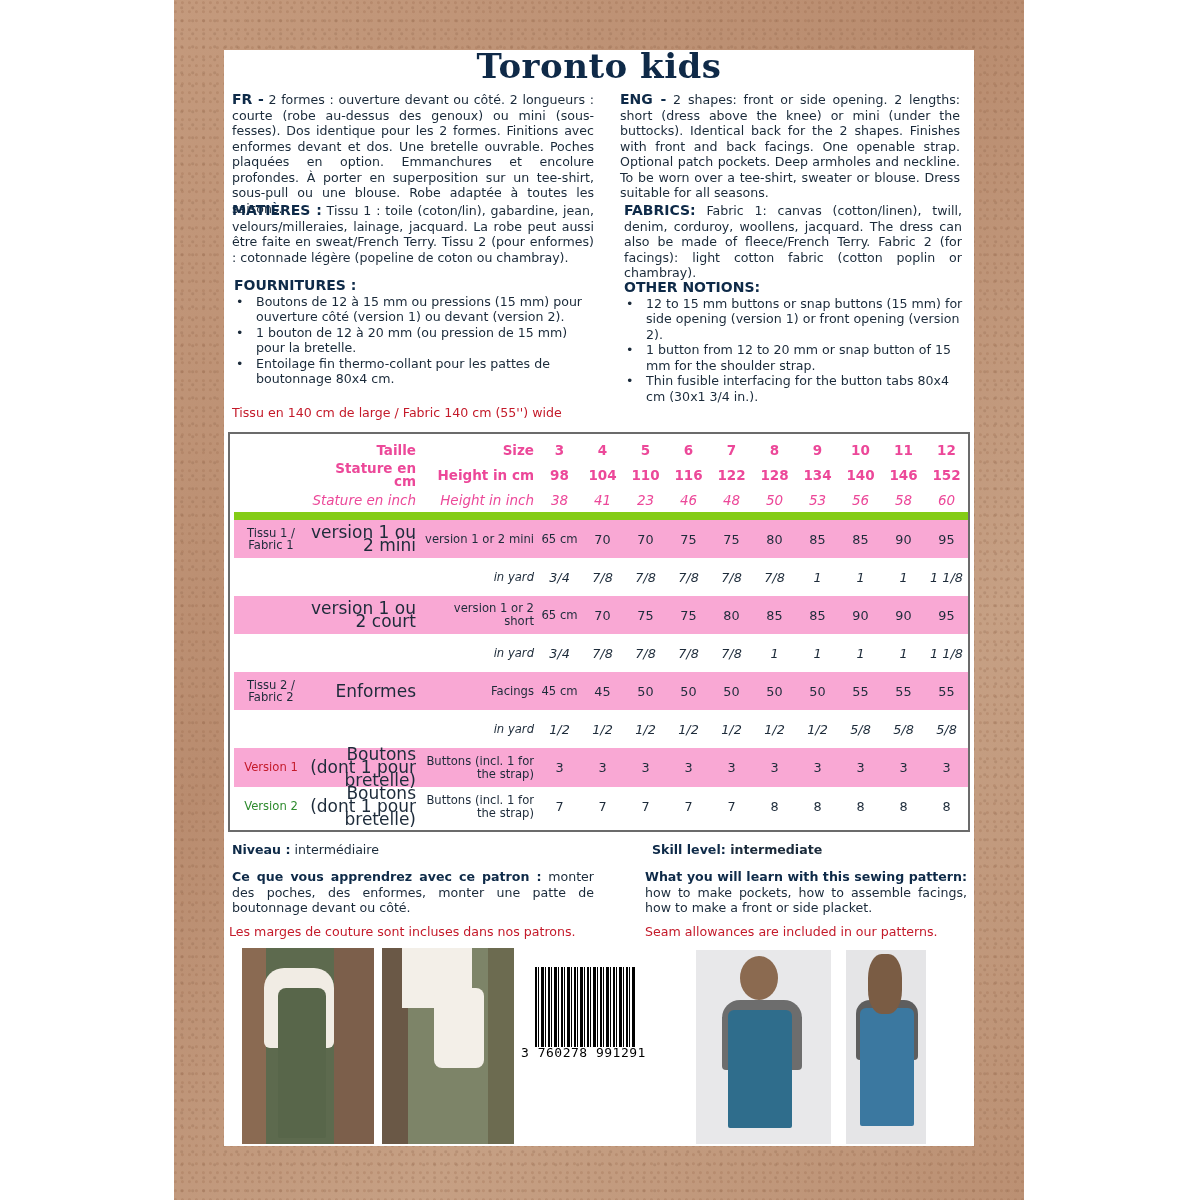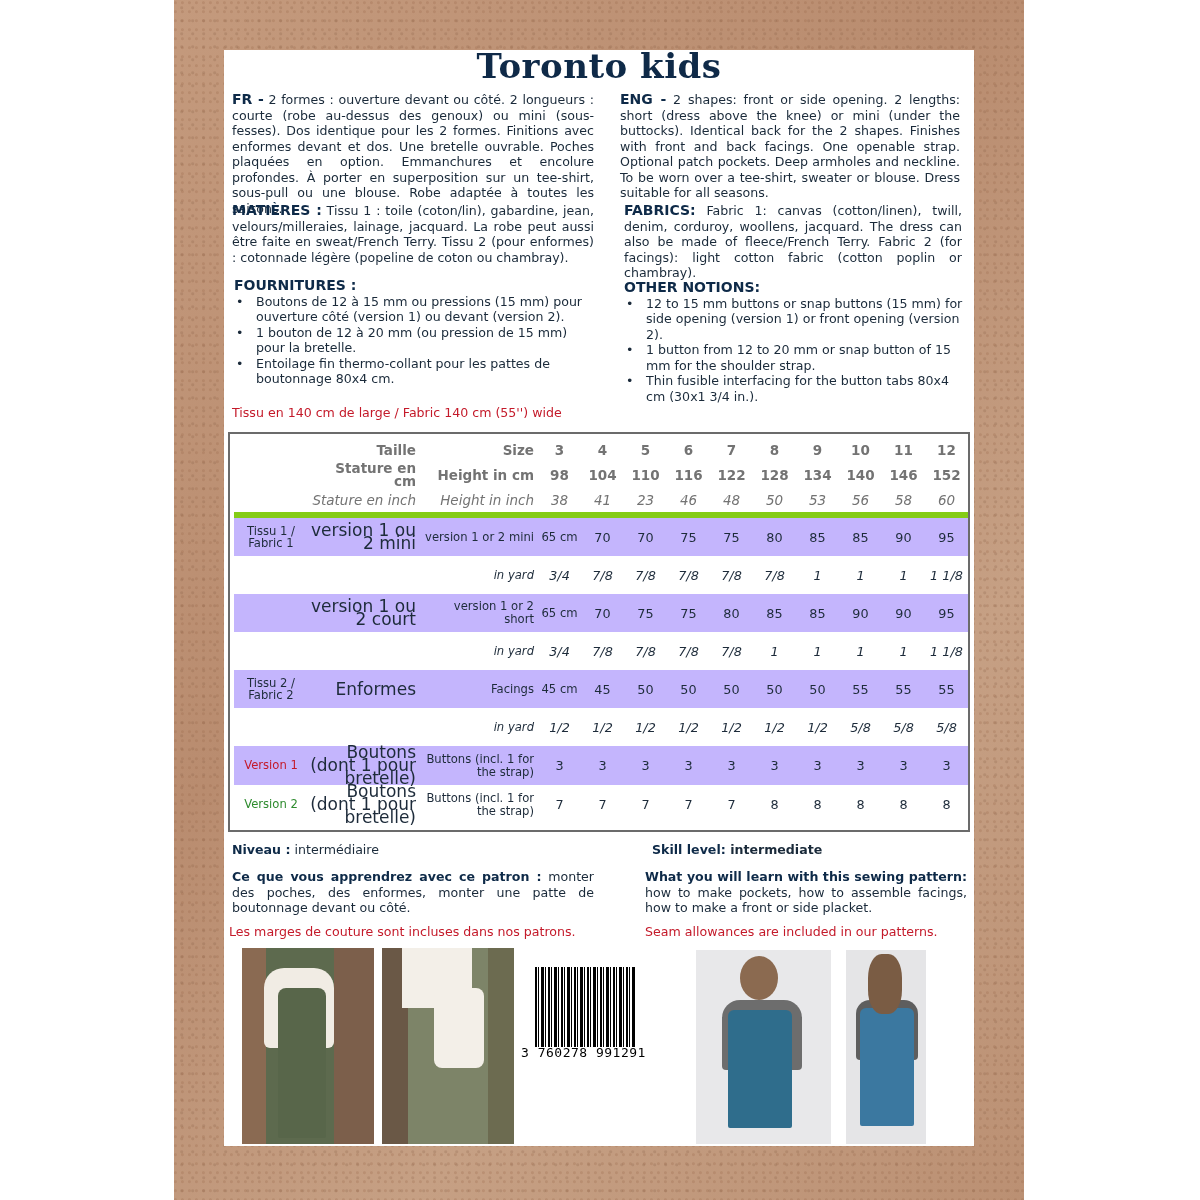"Taille" table.sz tr.hdr td { color: #737373 -> #ec4899 }
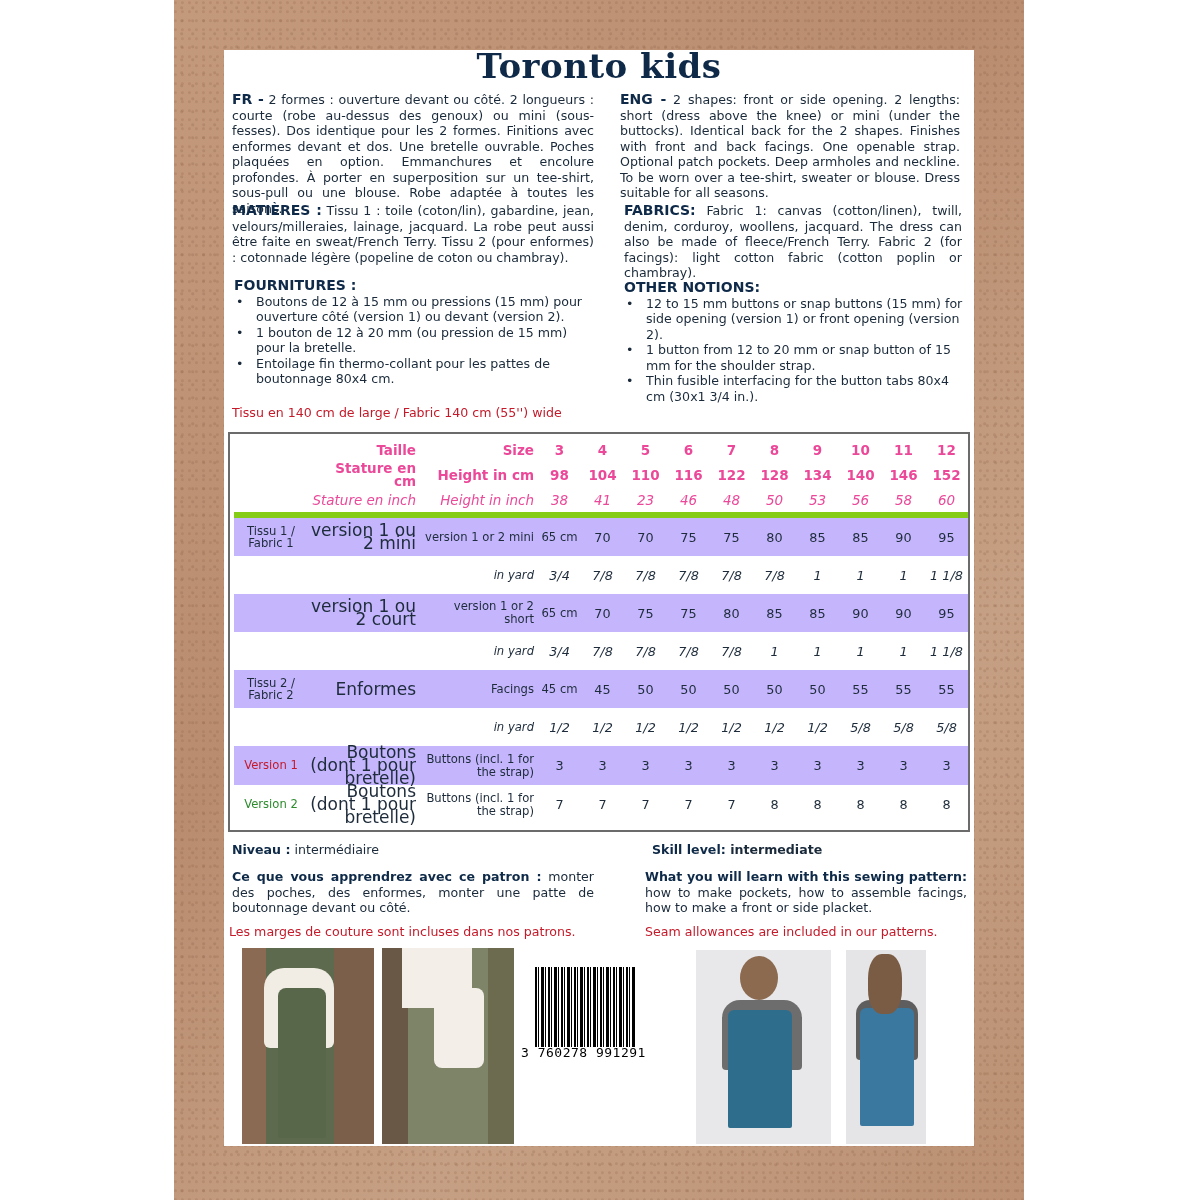"Stature en inch" table.sz tr.hdr.it td { border-bottom: 6px solid #84cc16 -> 8px solid #84cc16 }
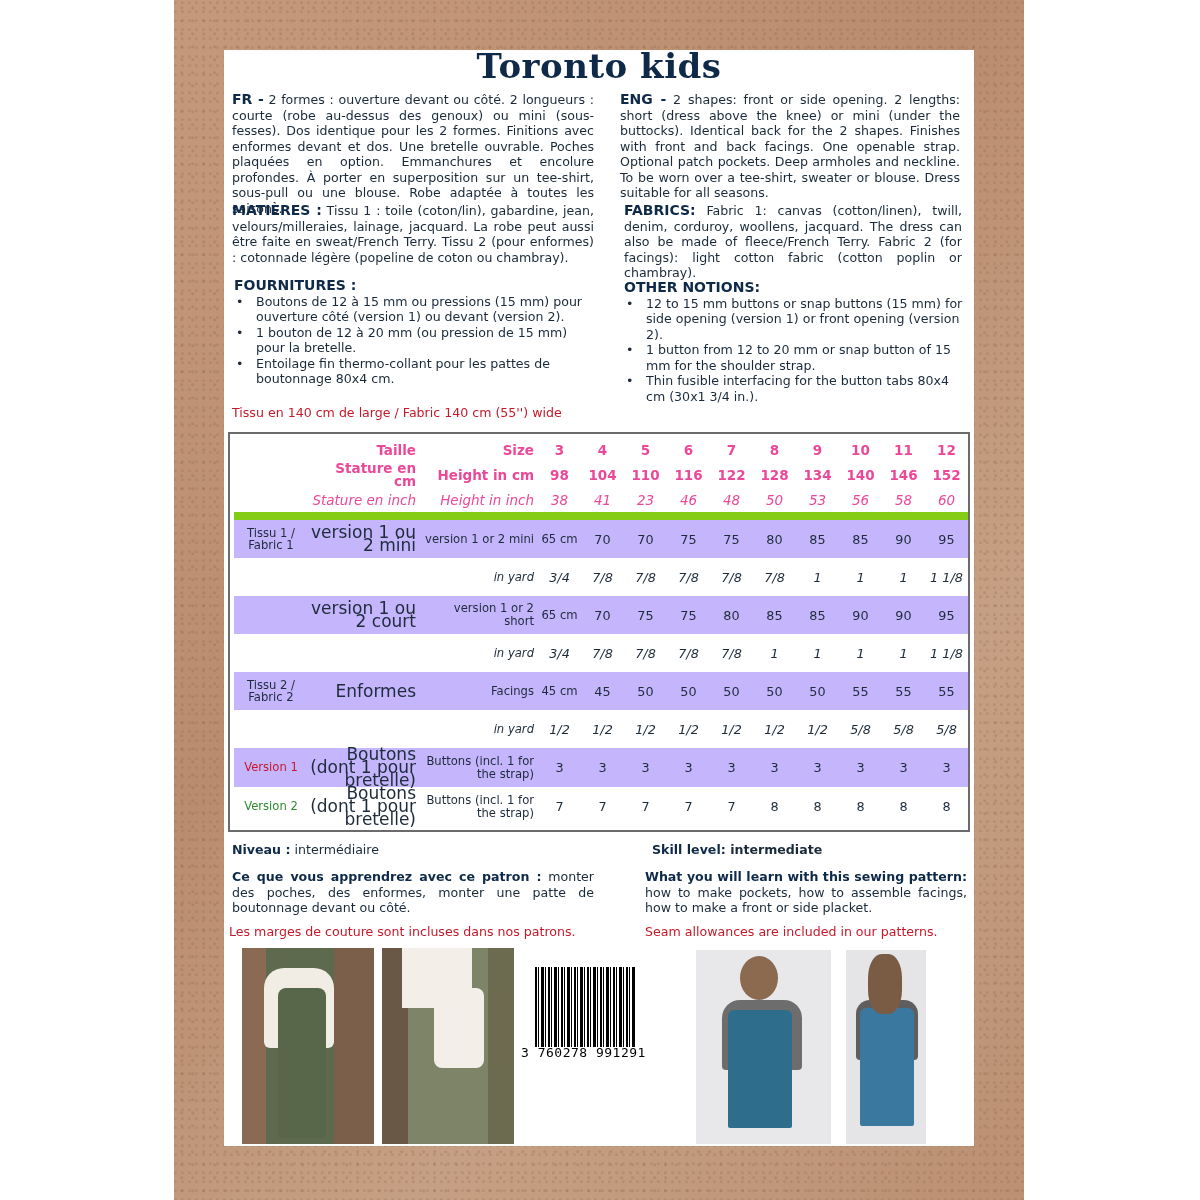"Tissu 1 / Fabric 1" table.sz tr.shade td { background: #c4b5fd -> #f9a8d4 }
